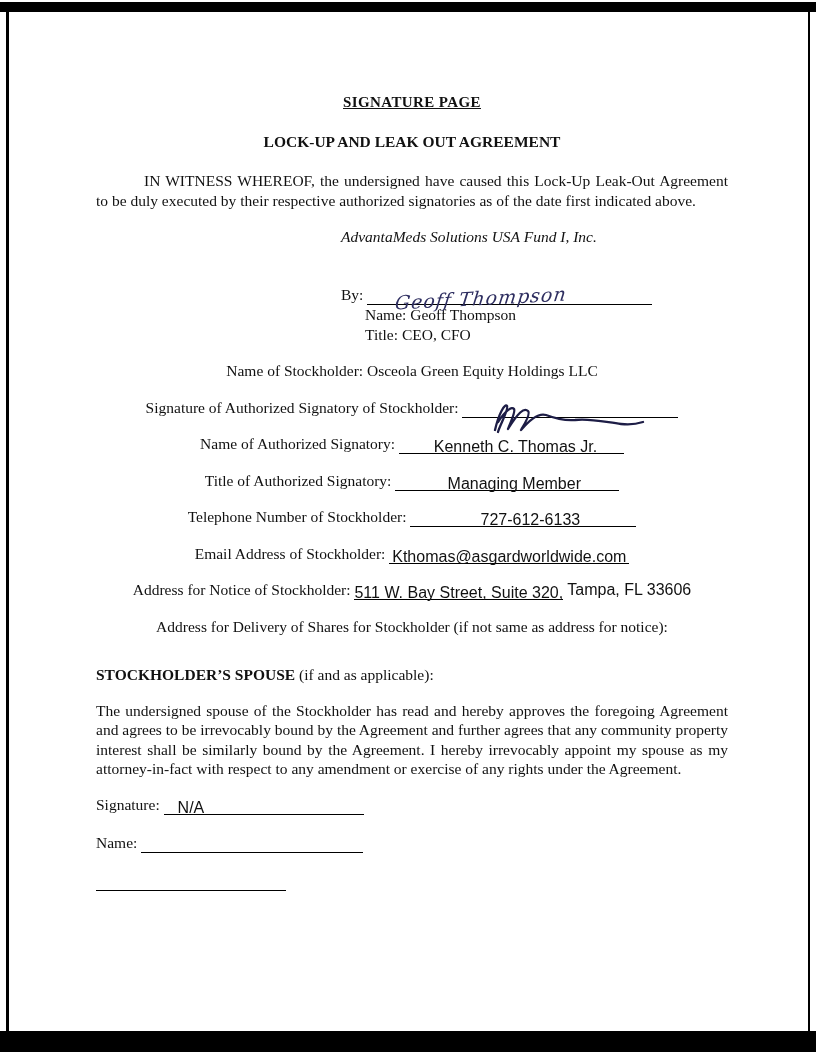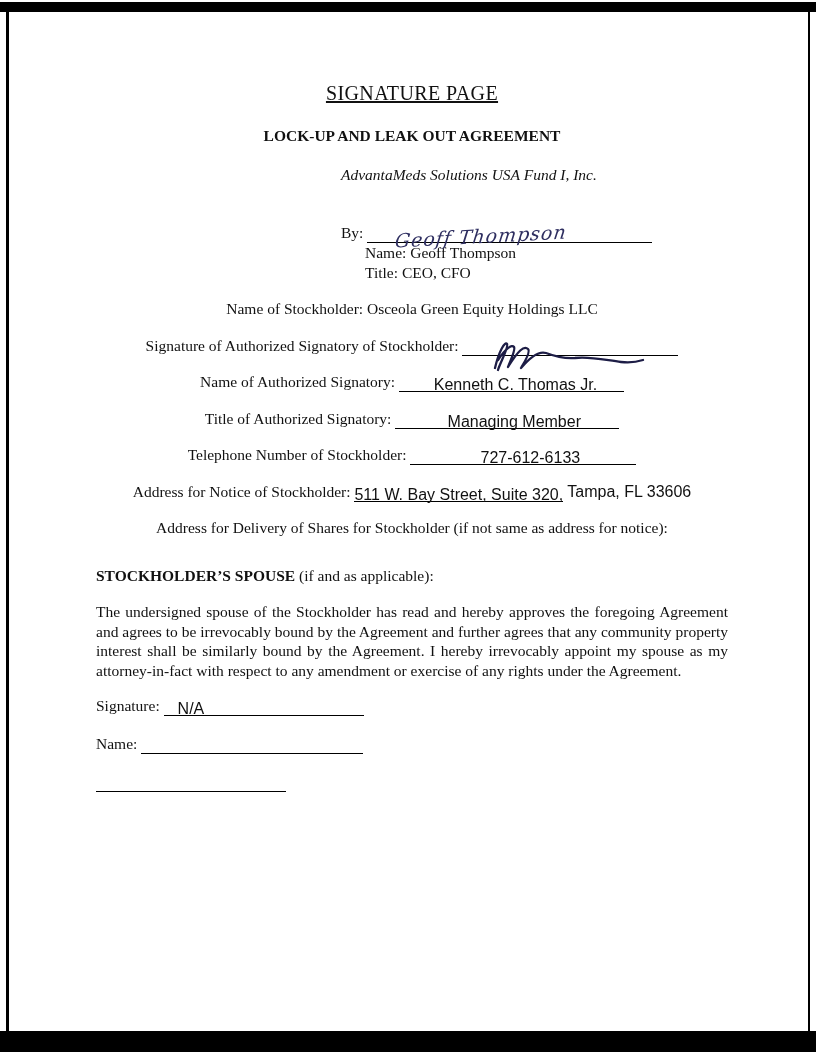"SIGNATURE PAGE" .doc-title { font-size: 20px -> 15px; font-weight: normal -> bold; margin: 4px 0 22px 0 -> 16px 0 22px 0 }
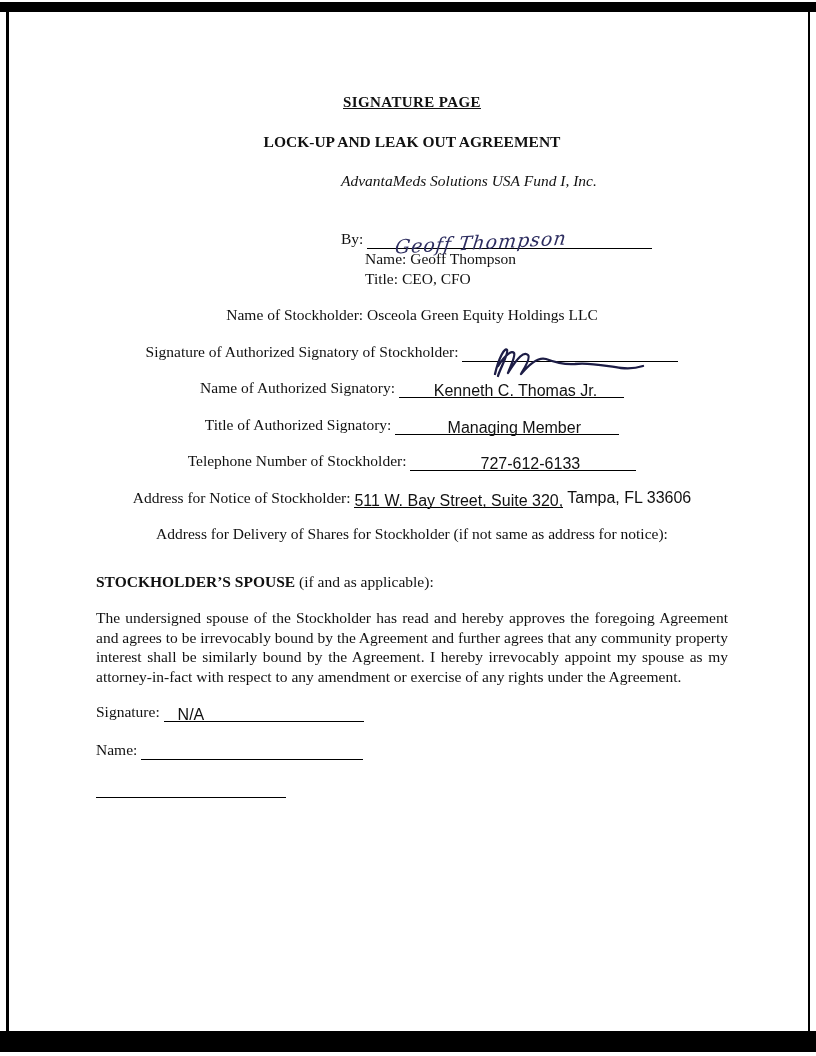"IN WITNESS WHEREOF, the undersigned" p.intro { html: none -> <p>IN WITNESS WHEREOF, the undersigned have caused this Lock-Up Leak-Out Agreement to be duly executed by their respective authorized signatories as of the date first indicated above.</p> }
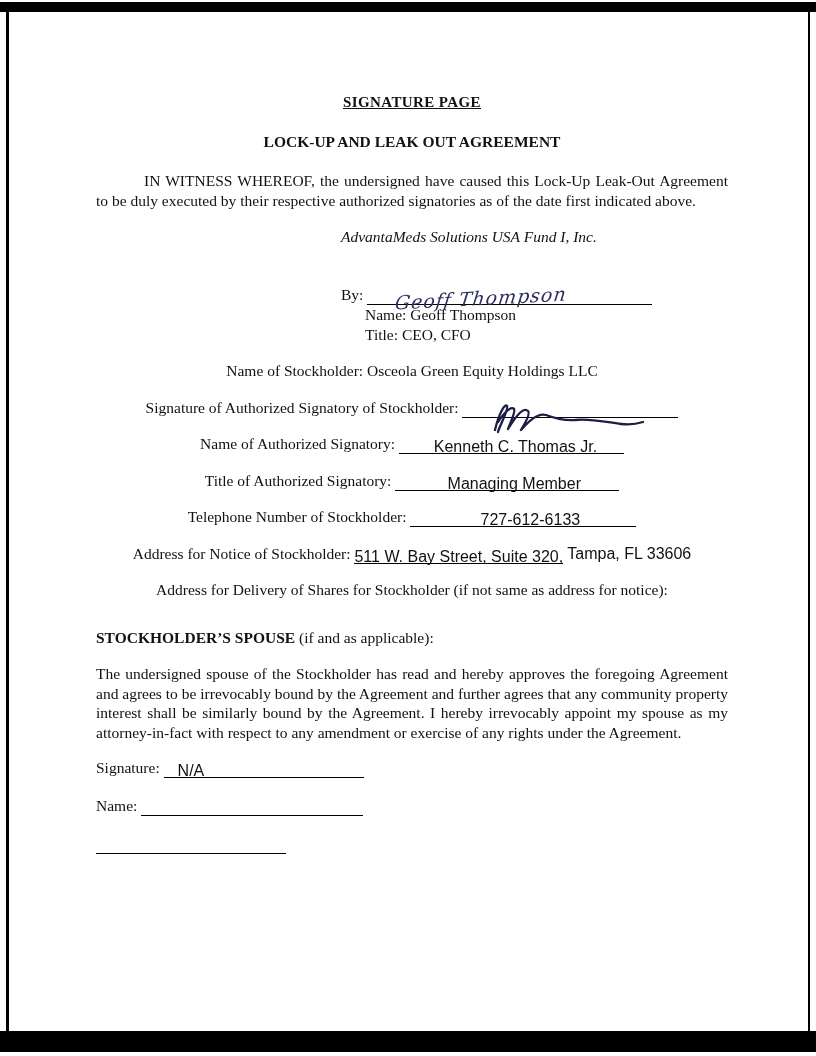"Email Address of Stockholder:" div.row { html: none -> <div> <span>Email Address of Stockholder:</span> <span><span>Kthomas@asgardworldwide.com</span></span> </div> }
